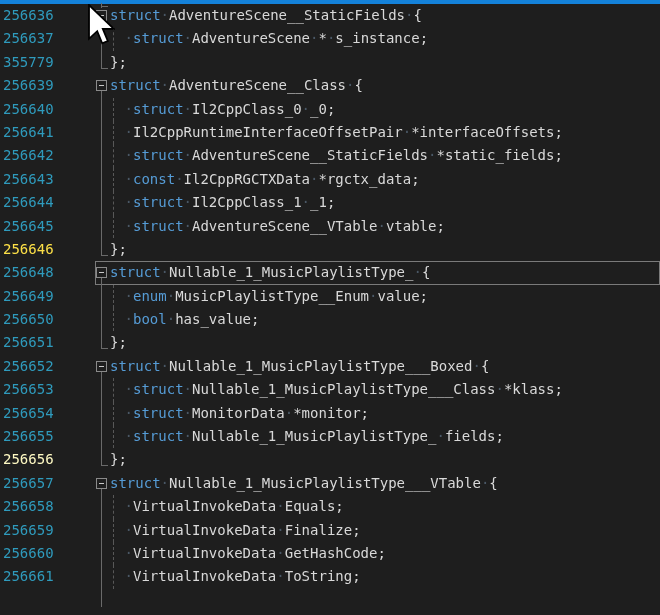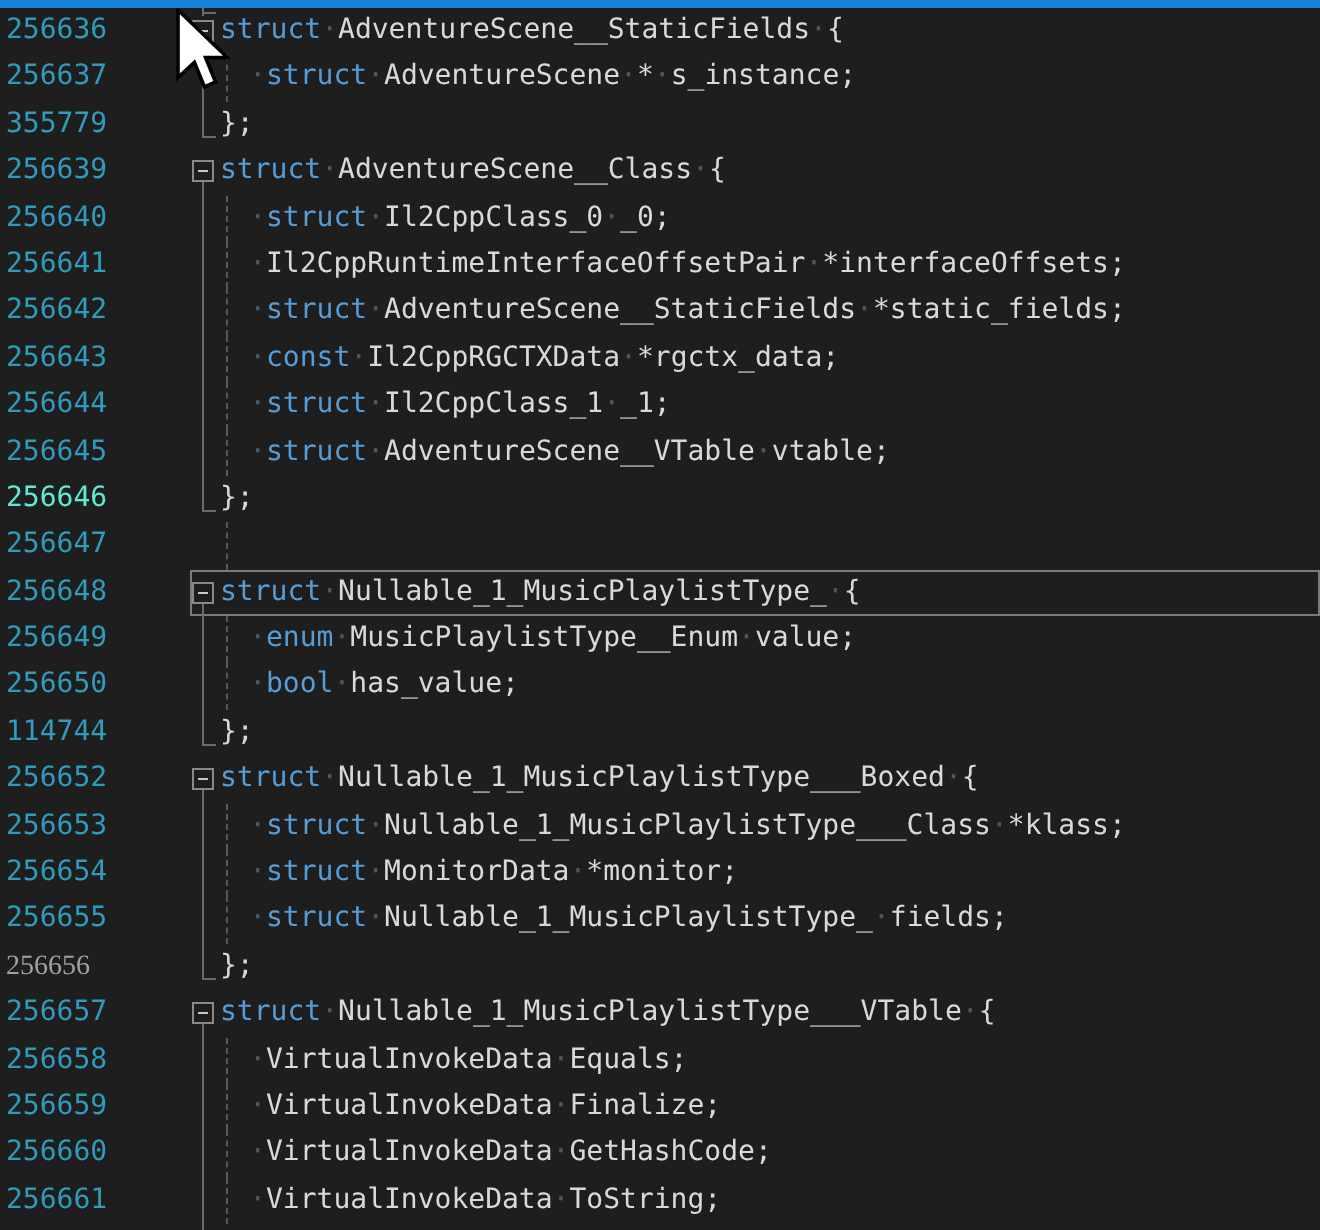"256646" span.num { color: #5eead4 -> #fde047 }
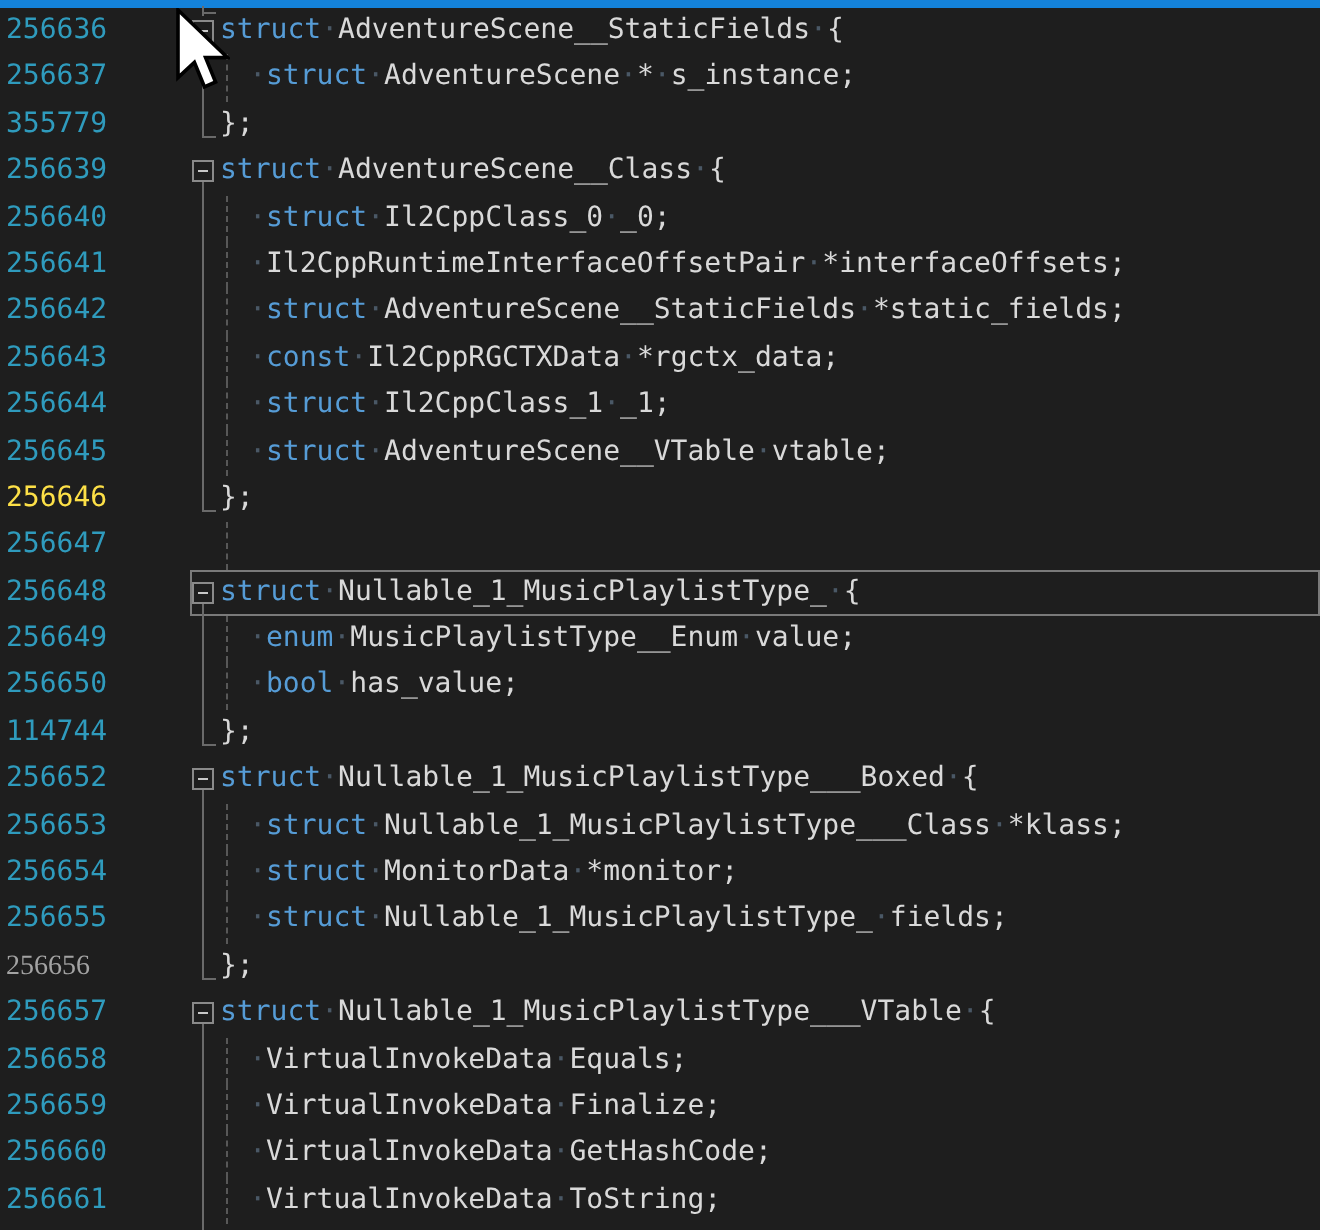"256647" div.row { html: <div><span>256647</span><div></div><span></span></div> -> none }
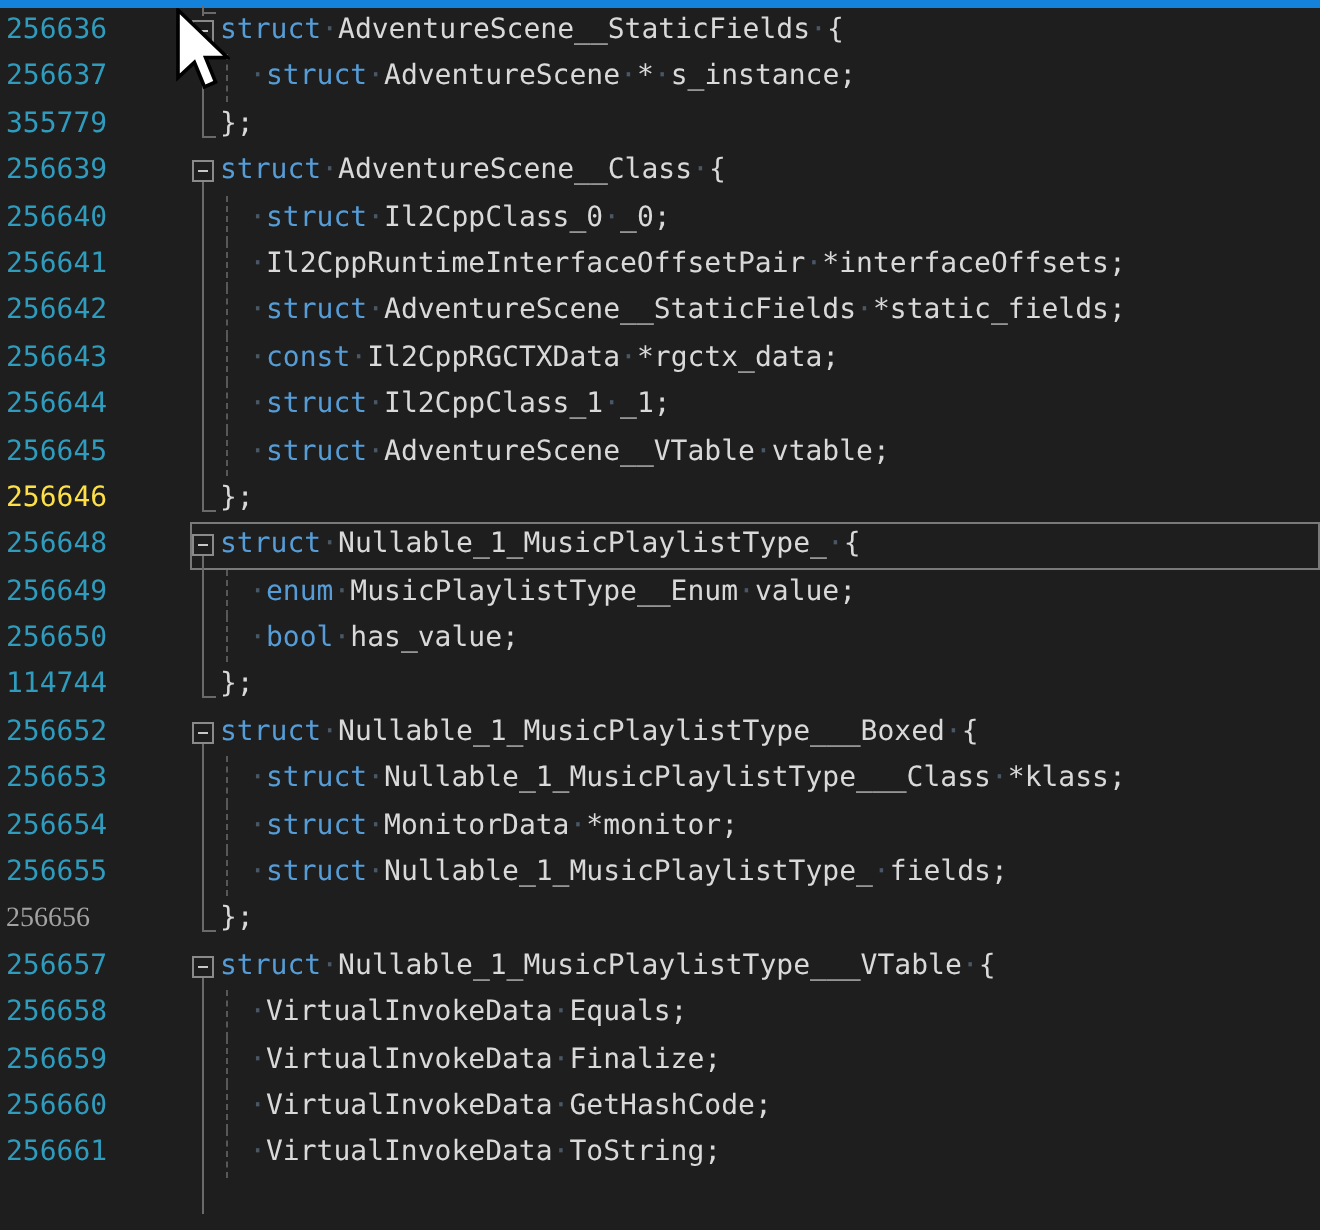"114744" span.num { text: 114744 -> 256651 }
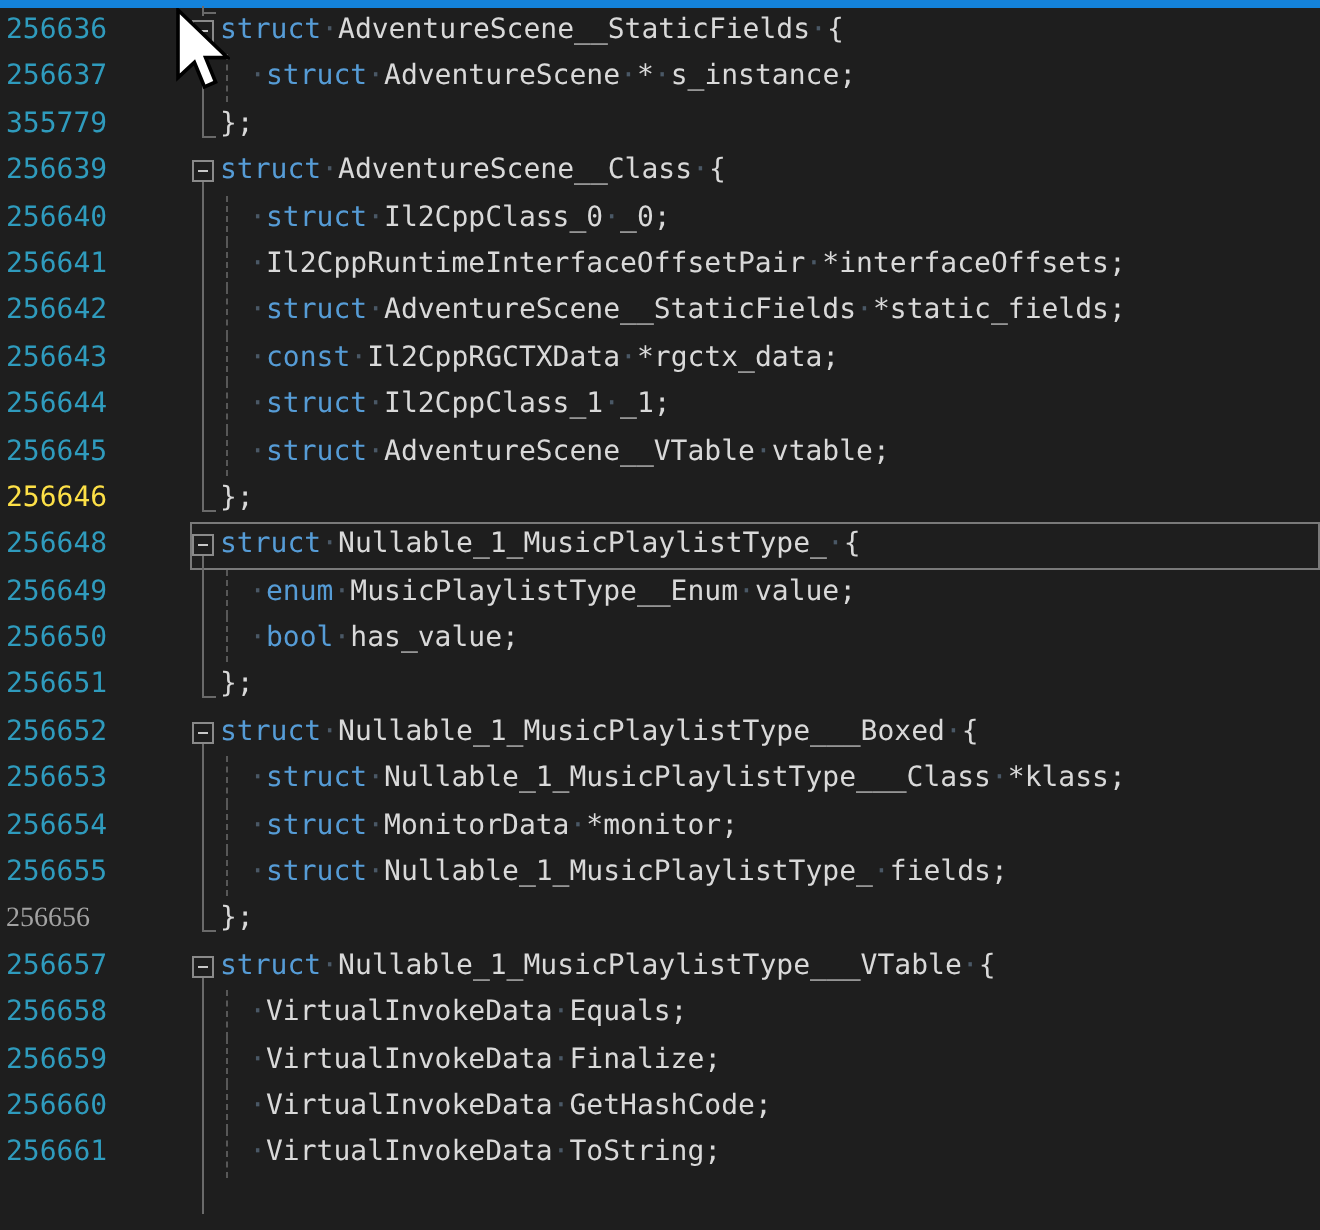"256656" span.num { color: #a3a3a3 -> #fef9c3; font-family: Liberation Serif, serif -> none }
